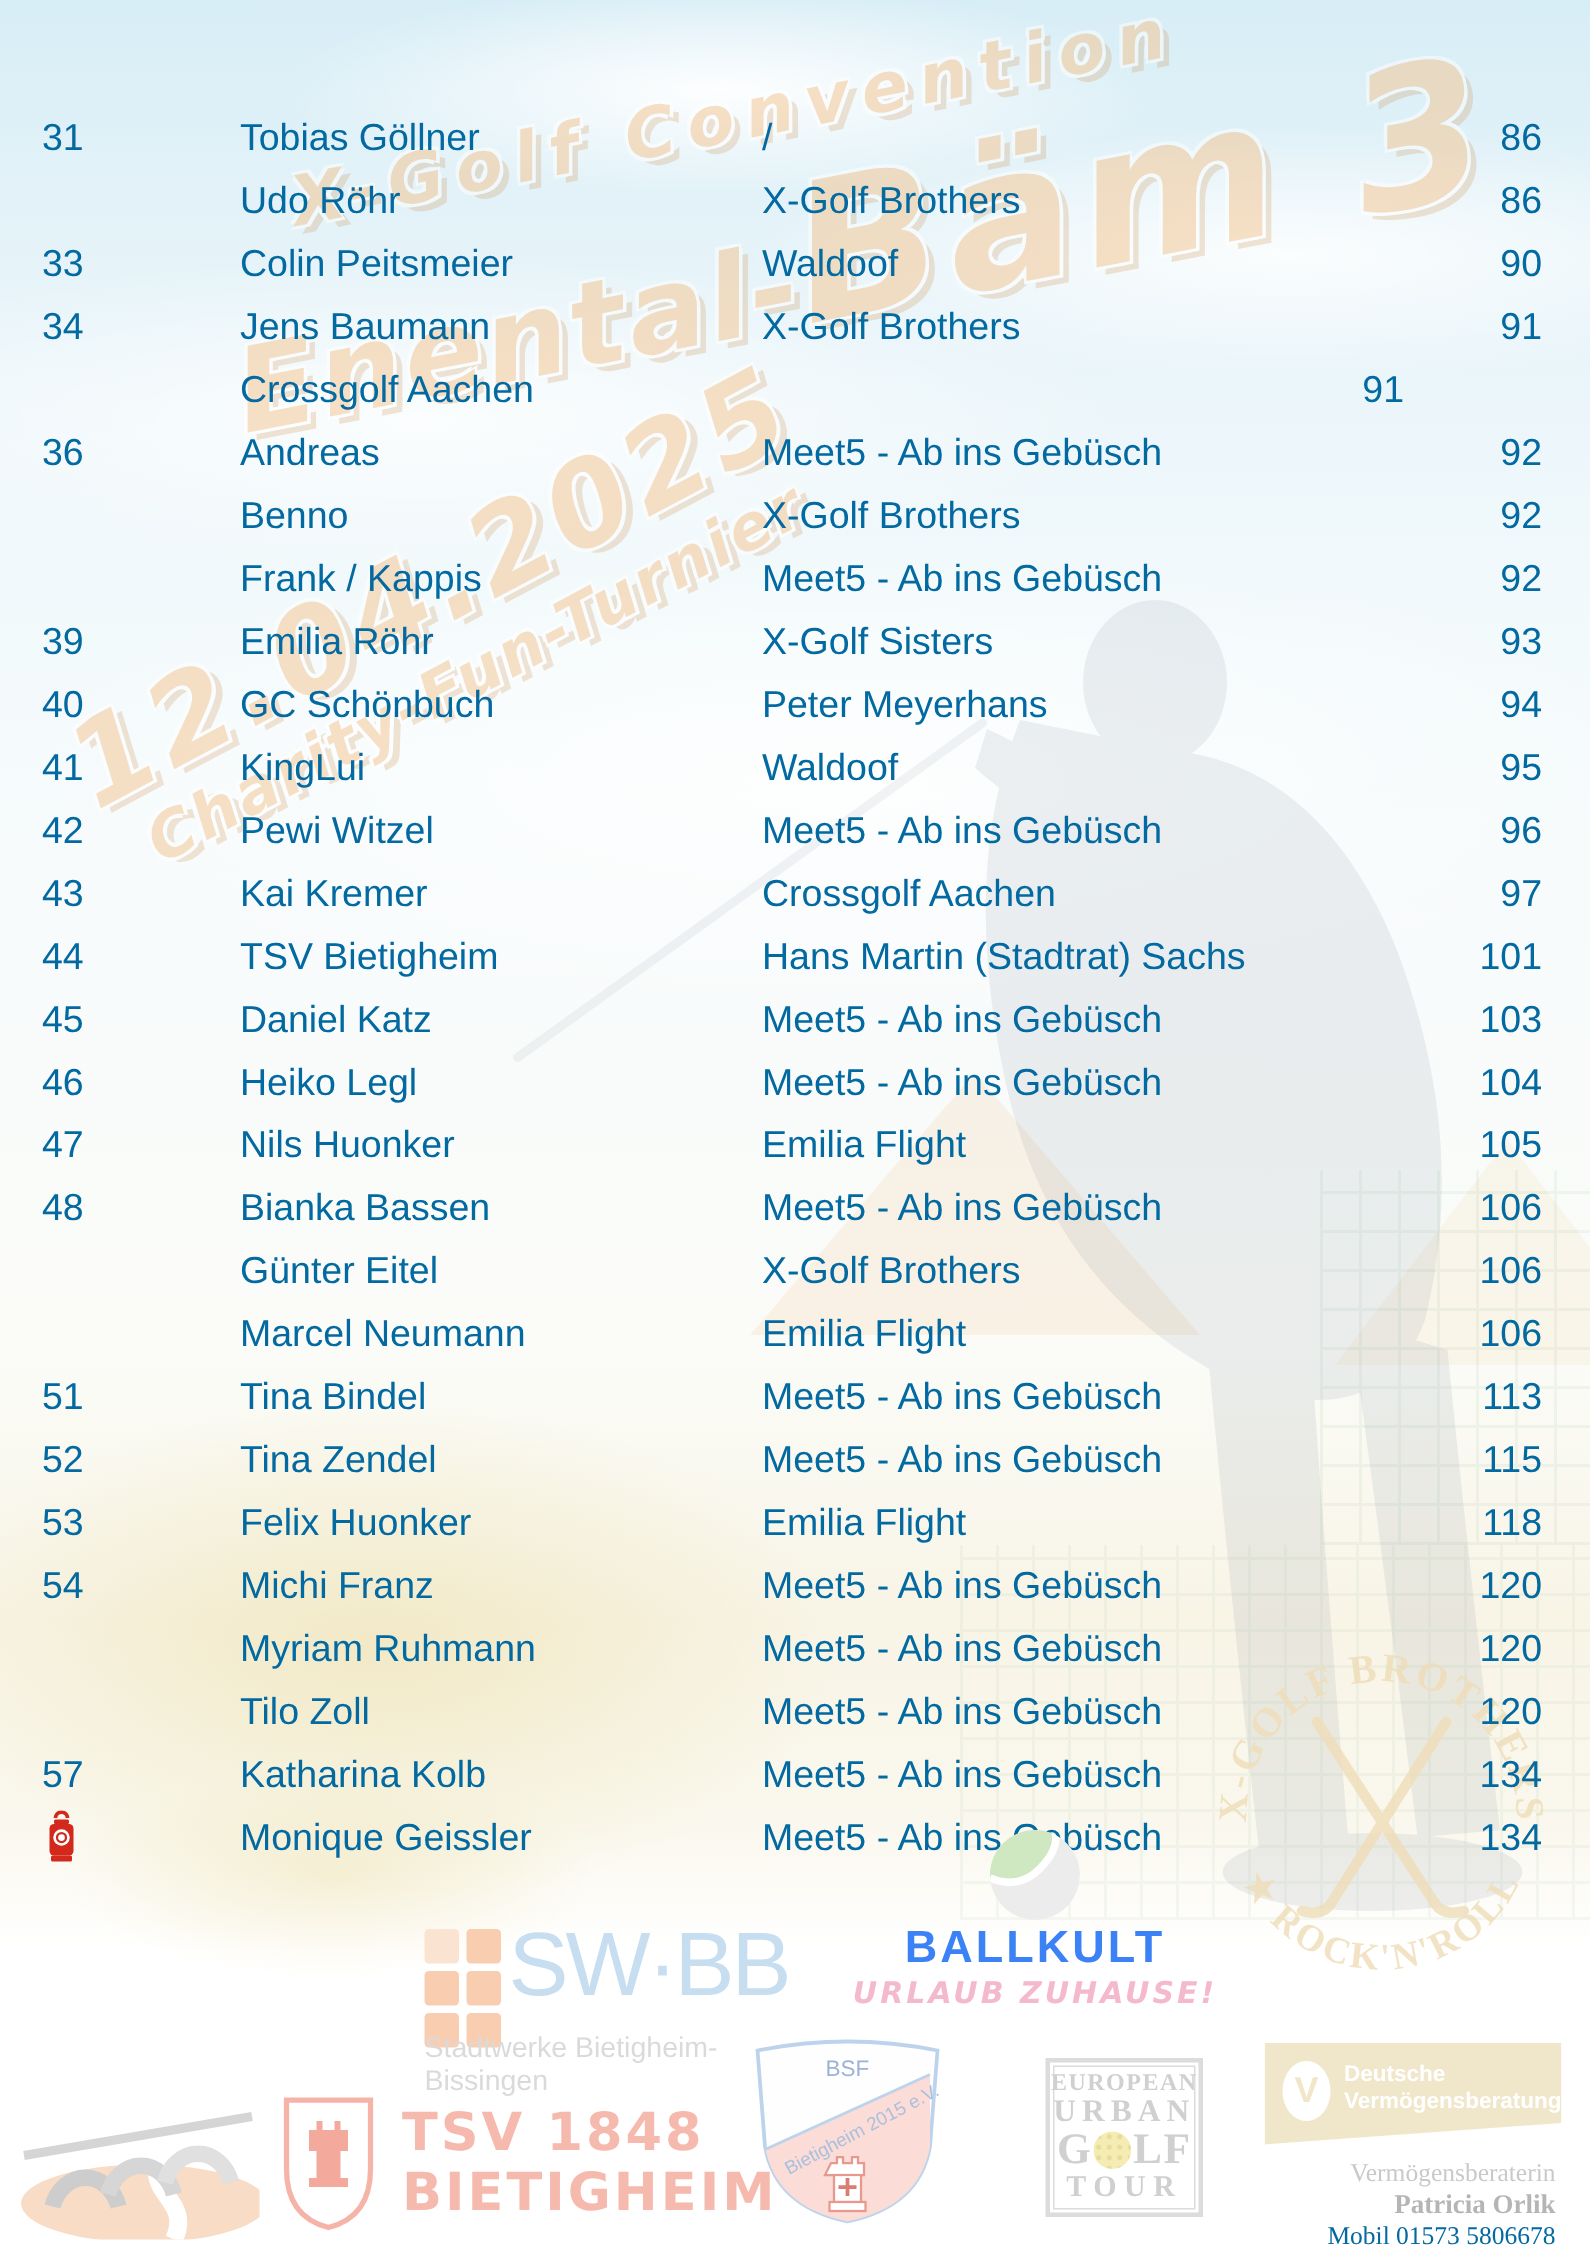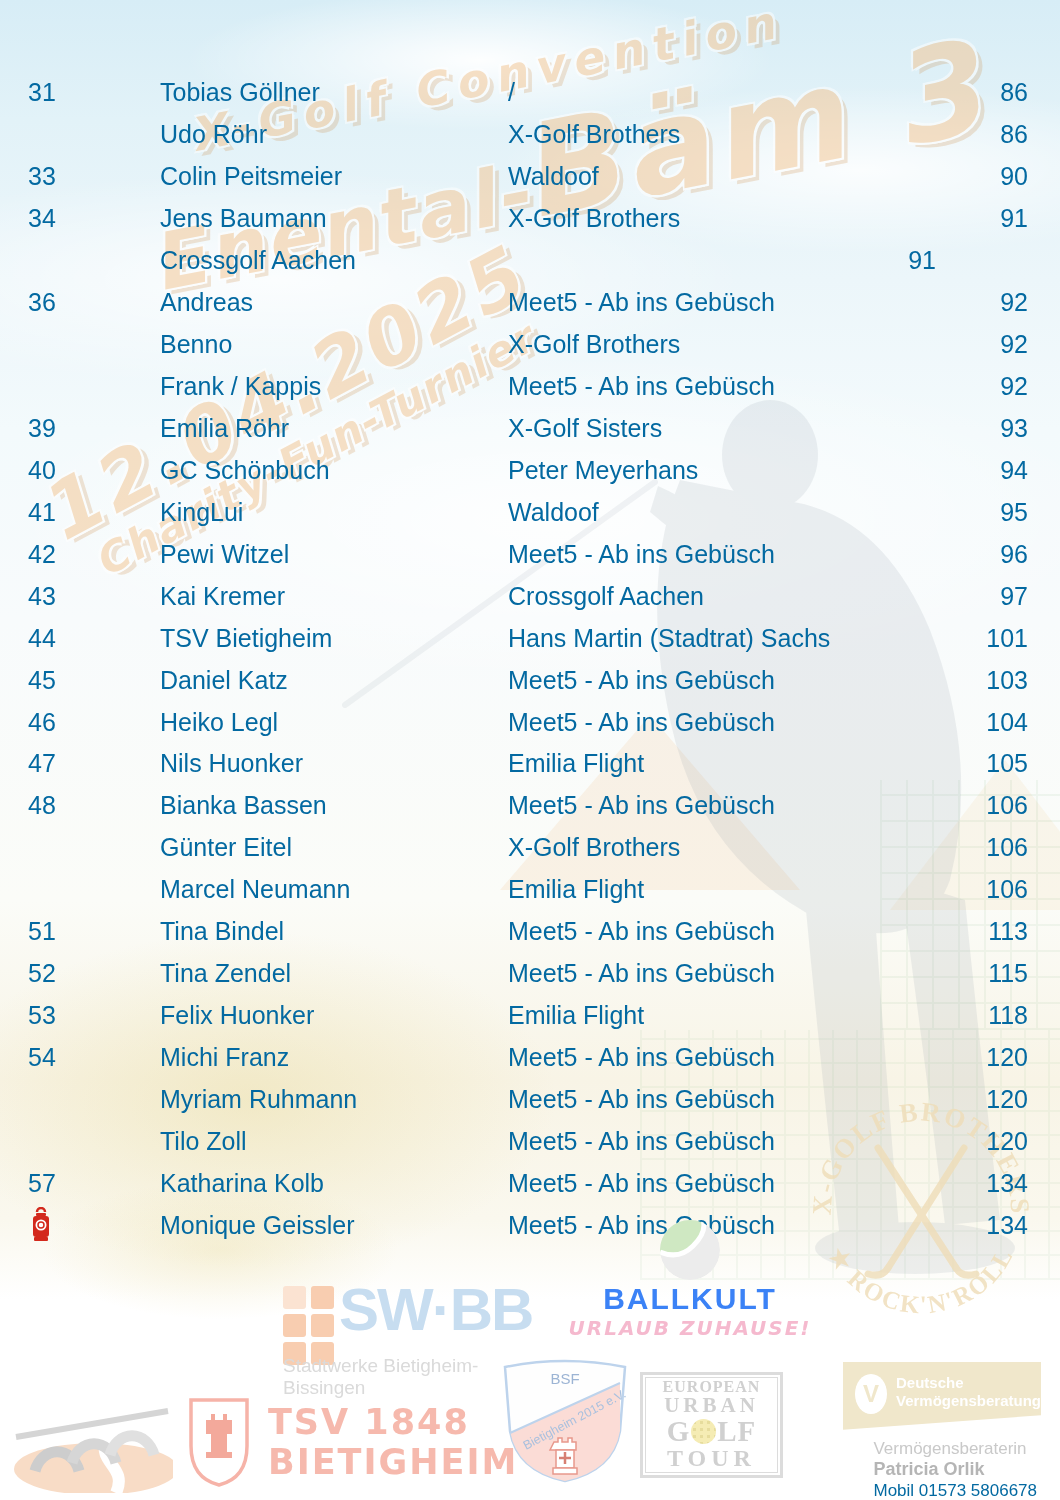"SW·BB" .swbb-name { font-weight: bold -> normal }
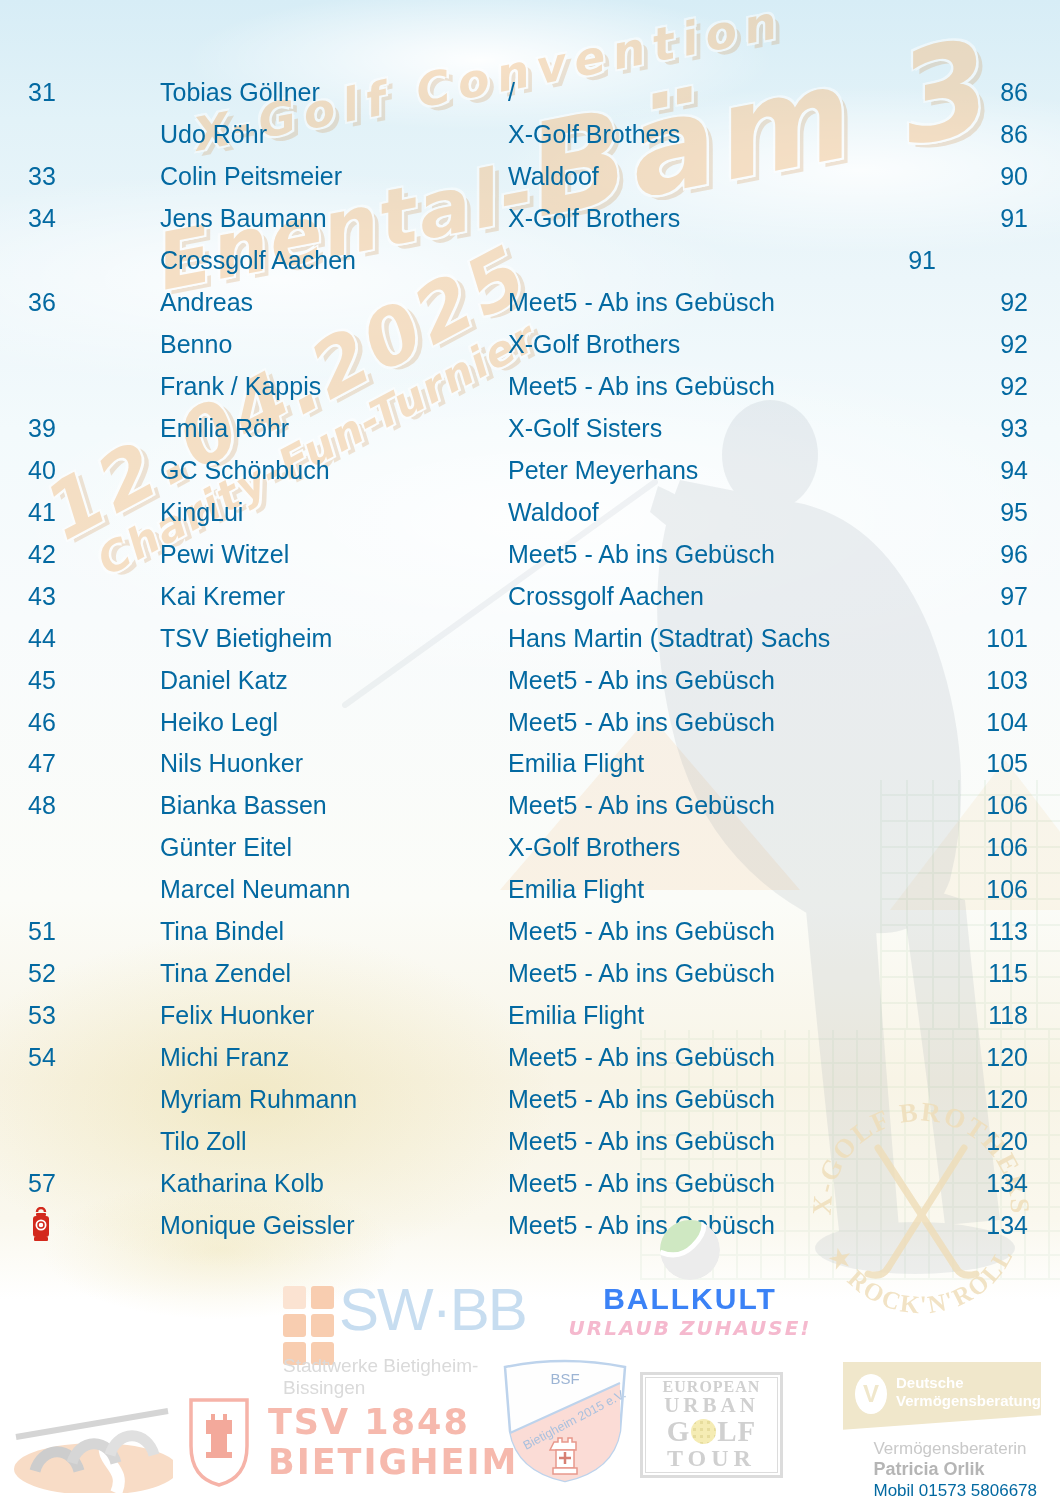"EUROPEAN" .sp-eugt { left: 640px -> 697px; width: 143px -> 105px }
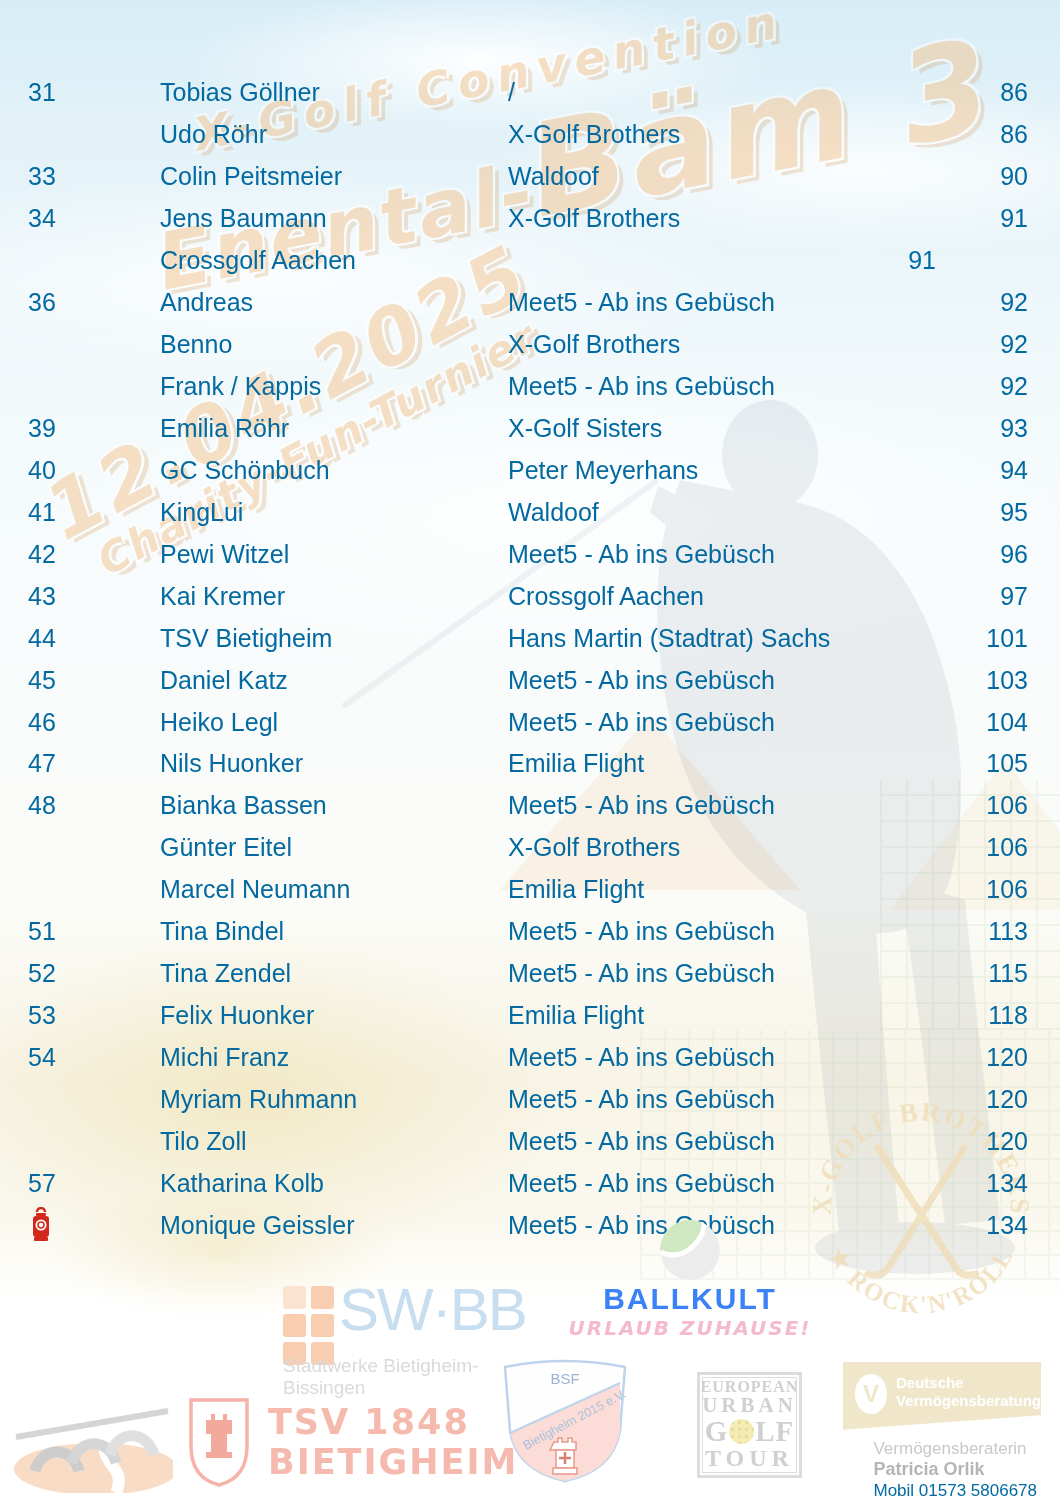"TOUR" .eugt-l4 { font-size: 24px -> 20px }
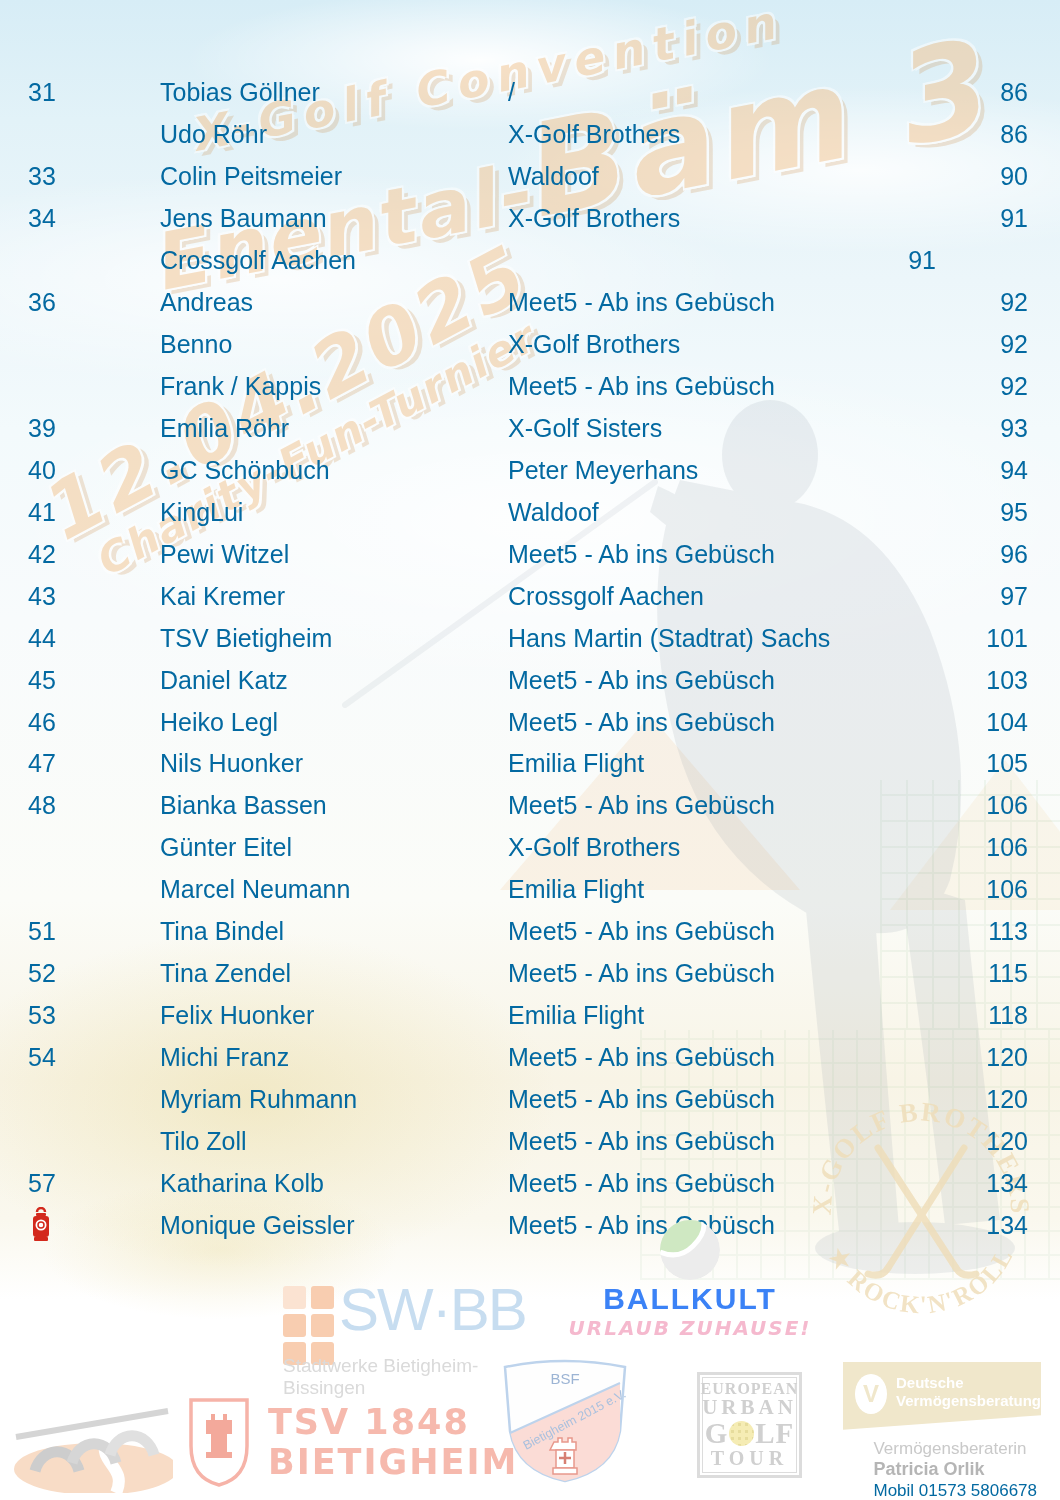"Vermögensberaterin" .dvag-person { font-family: none -> Liberation Serif, serif; text-align: left -> right }
